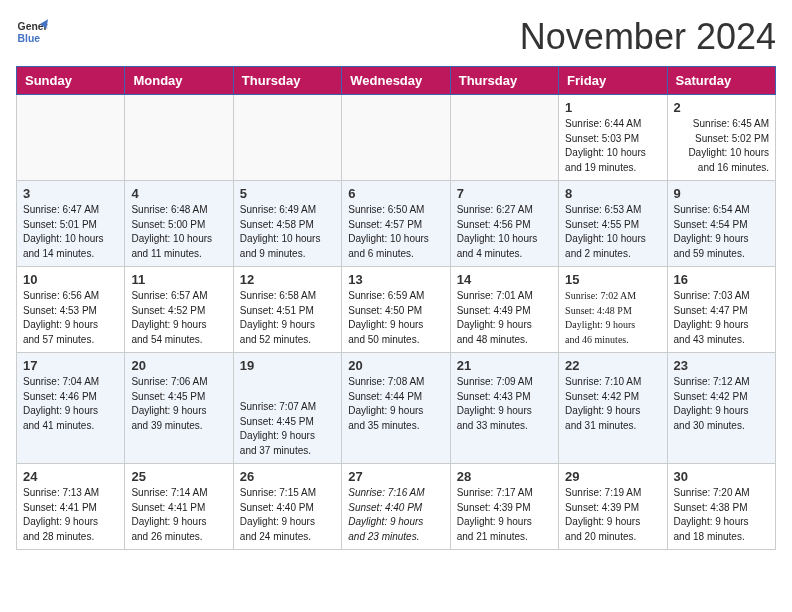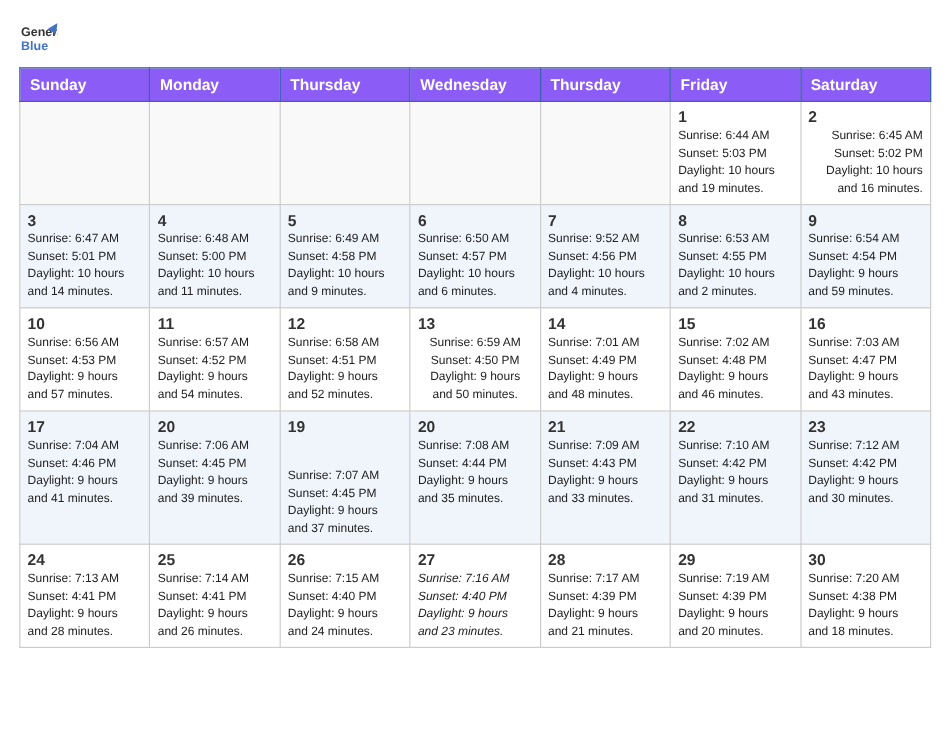"November 2024" div.month-title { html: none -> <div>November 2024</div> }
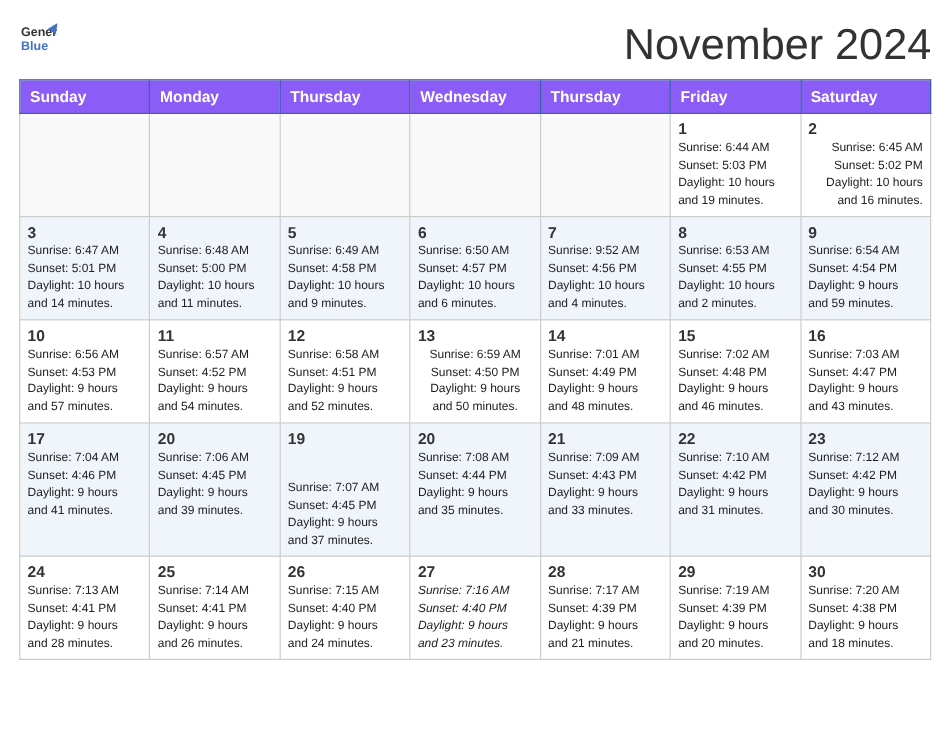"Sunday" .calendar th { background-color: #8b5cf6 -> #be185d }
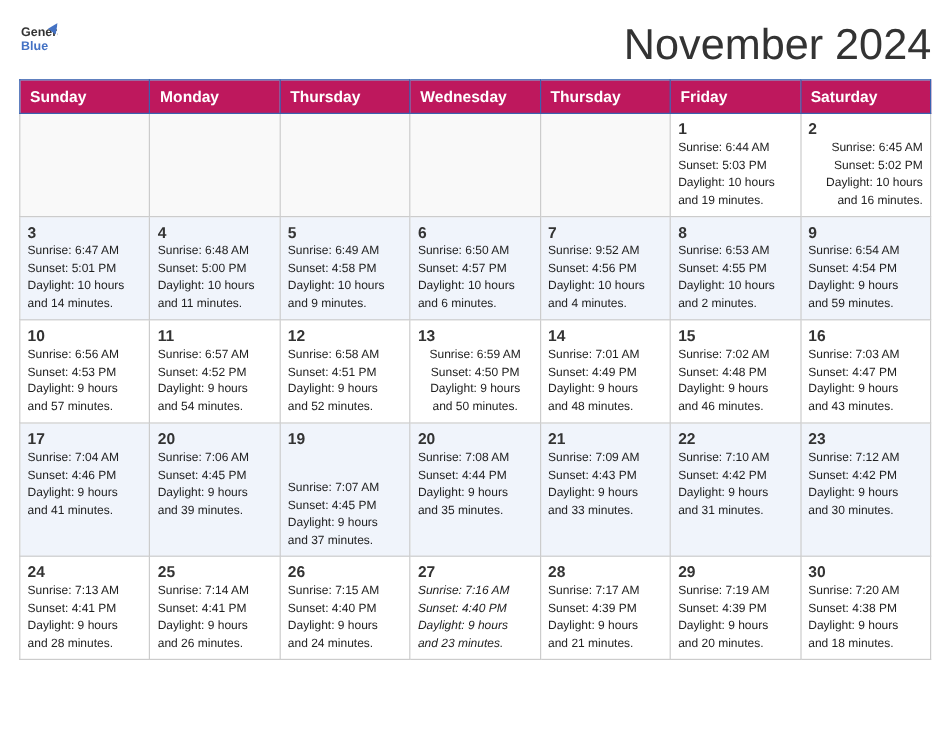"Sunrise: 9:52 AM" div.day-info { text: 9:52 -> 6:27 }
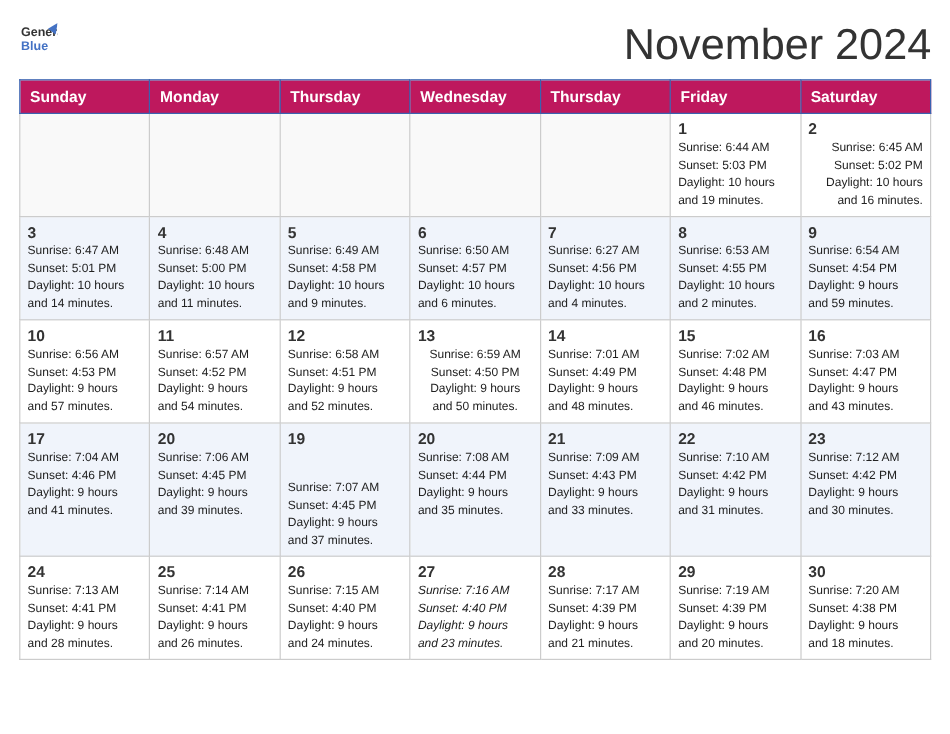"Sunrise: 6:59 AM" div.day-info { text-align: center -> none }
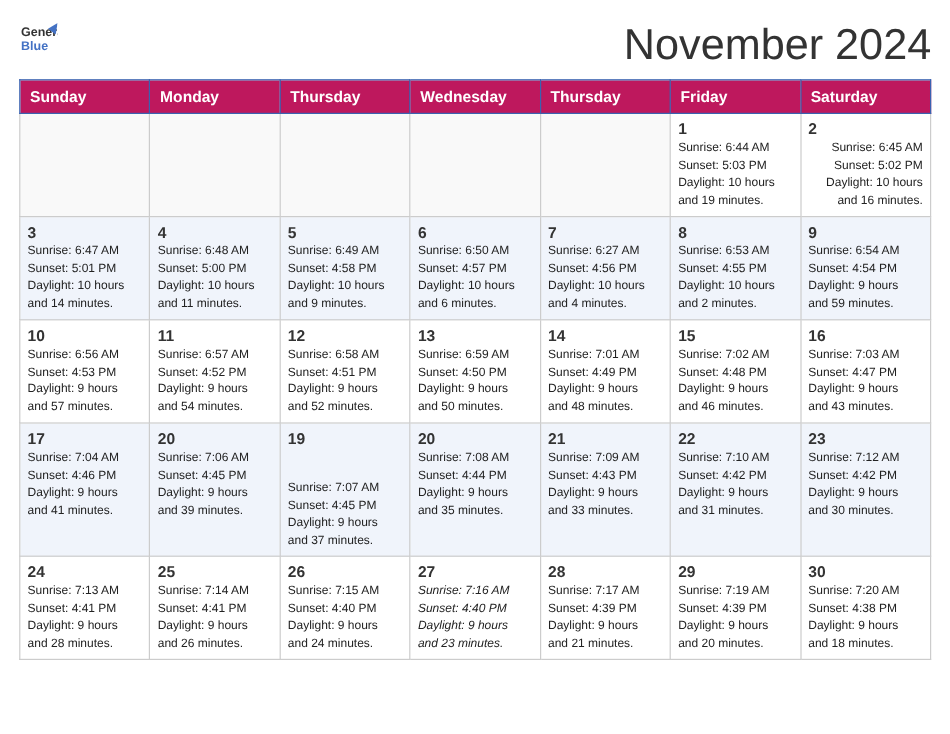"Sunrise: 7:02 AM" div.day-info { font-family: none -> Liberation Serif, serif }
